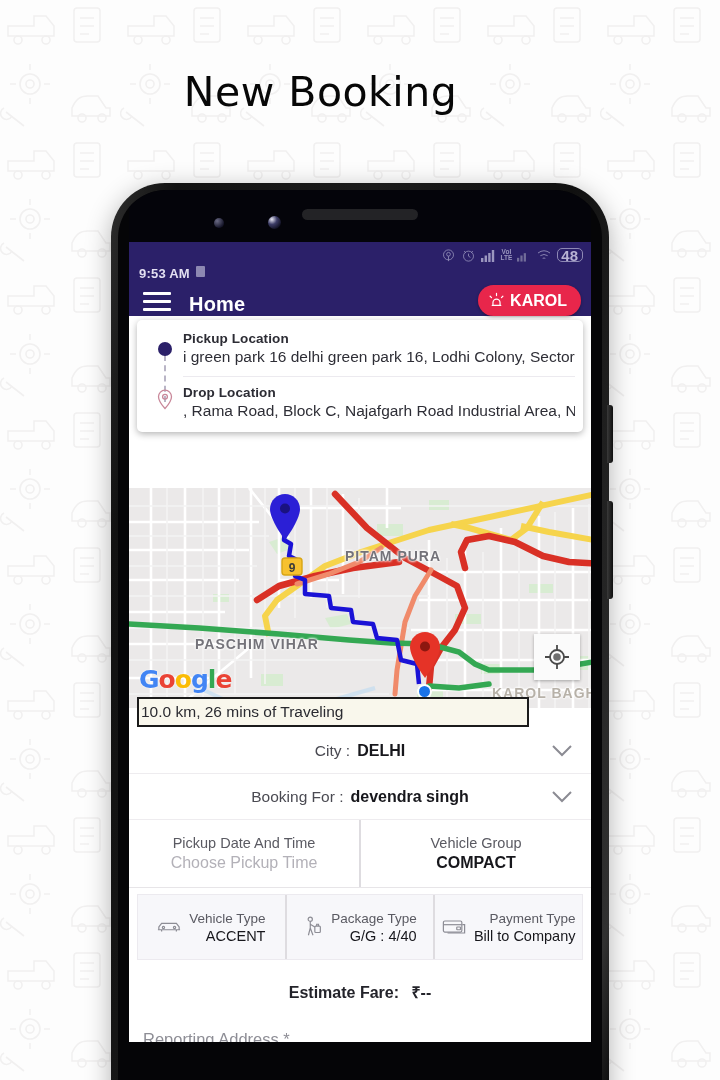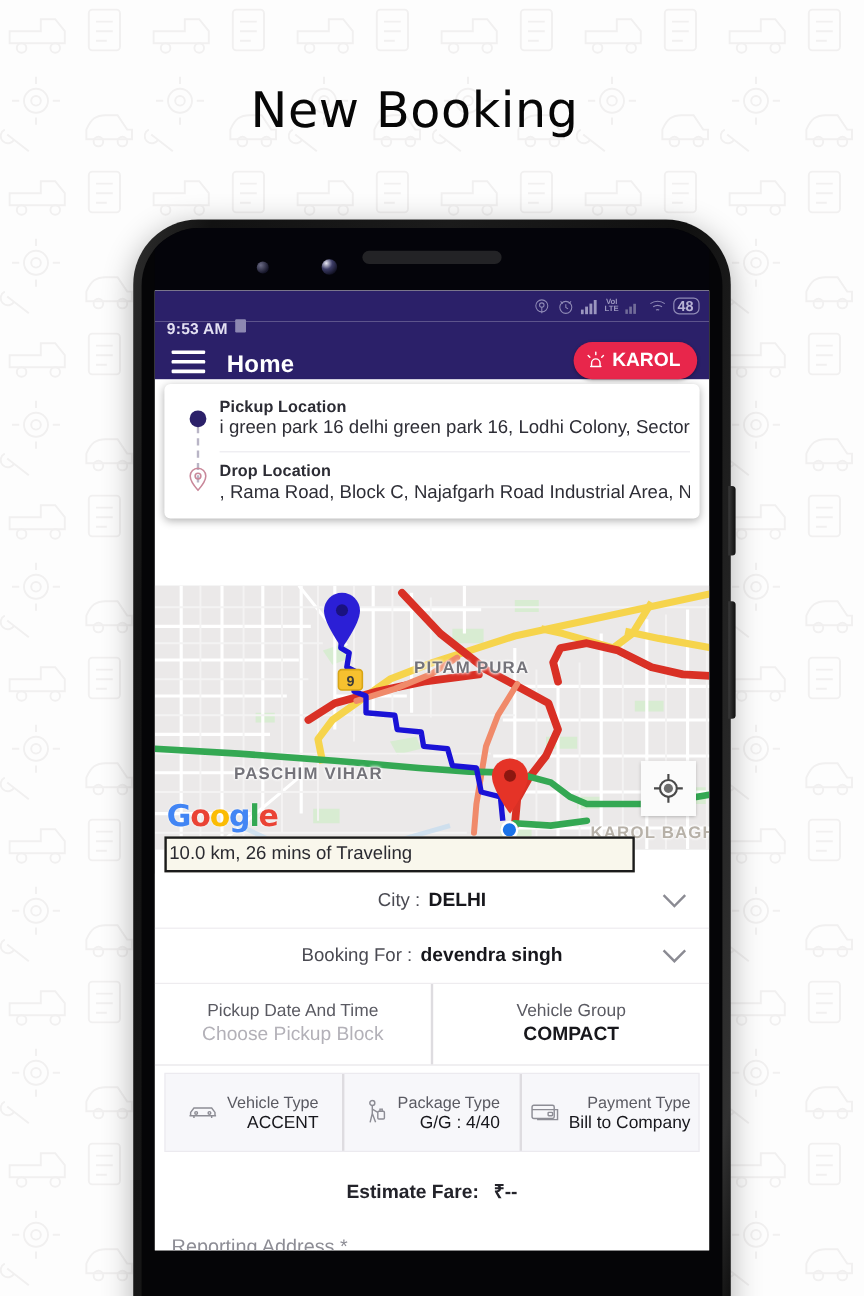"New Booking" #page-title { margin-left: 25px -> none }
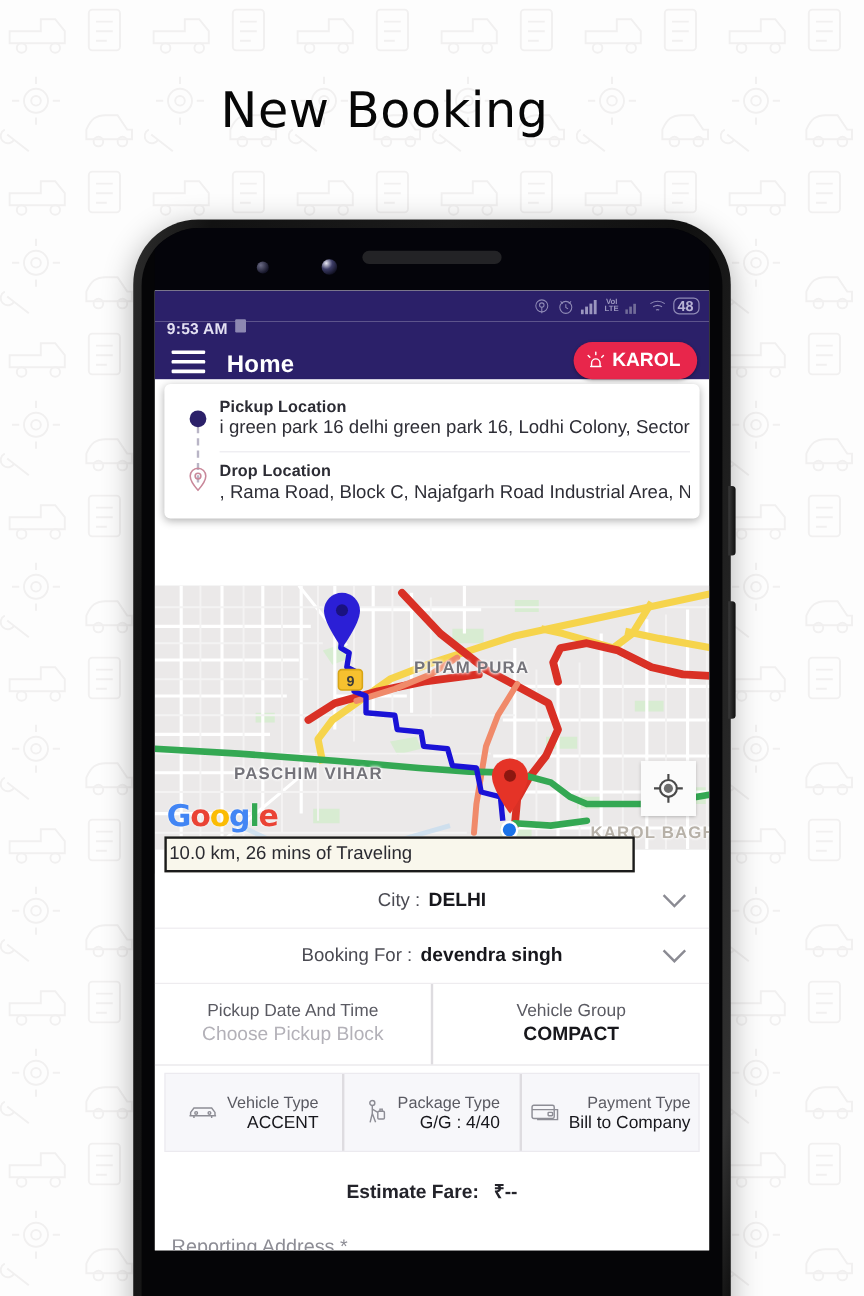"48" .batt { font-size: 12px -> 15px }
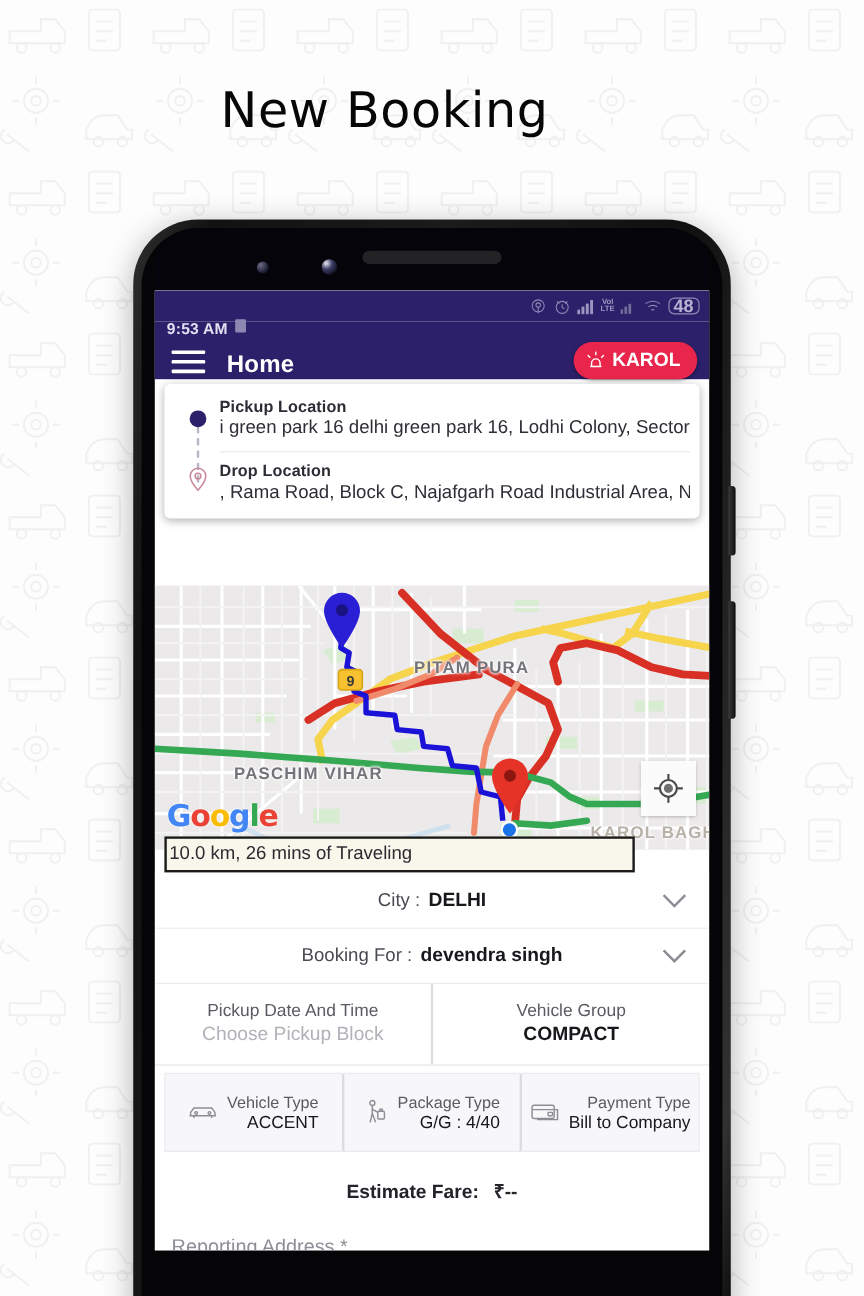"Choose Pickup Block" span.col-value { text: Block -> Time }
